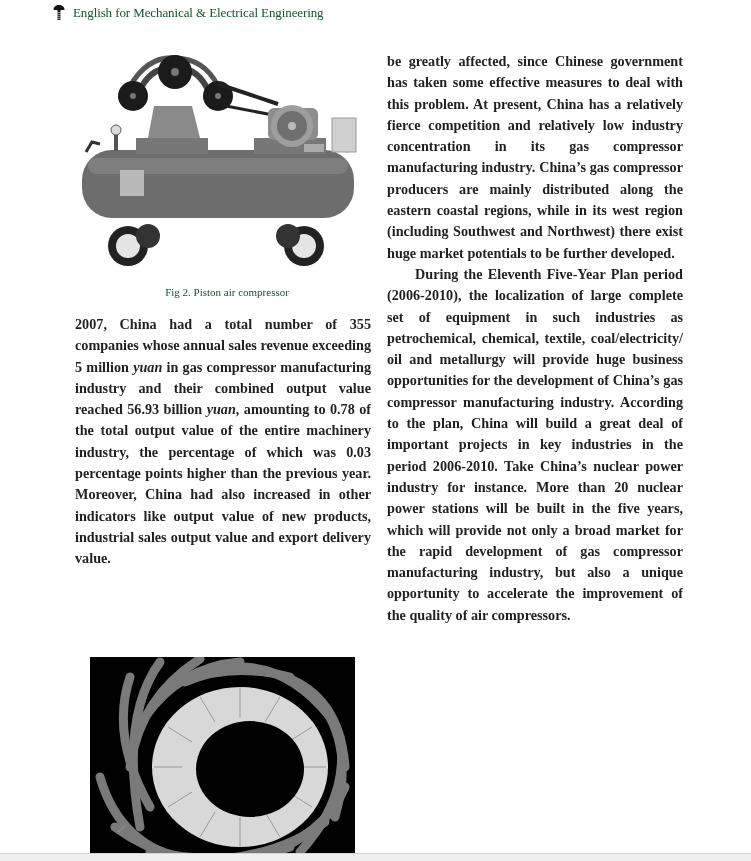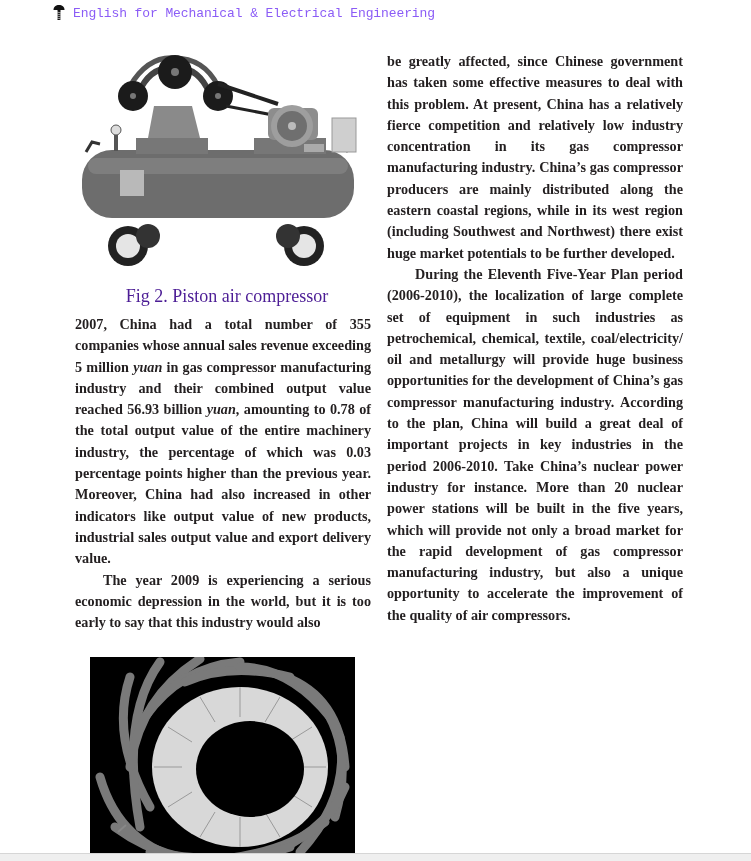"English for Mechanical & Electrical" .header .title { color: #8b5cf6 -> #14532d; font-family: Liberation Mono, monospace -> Liberation Serif, serif }
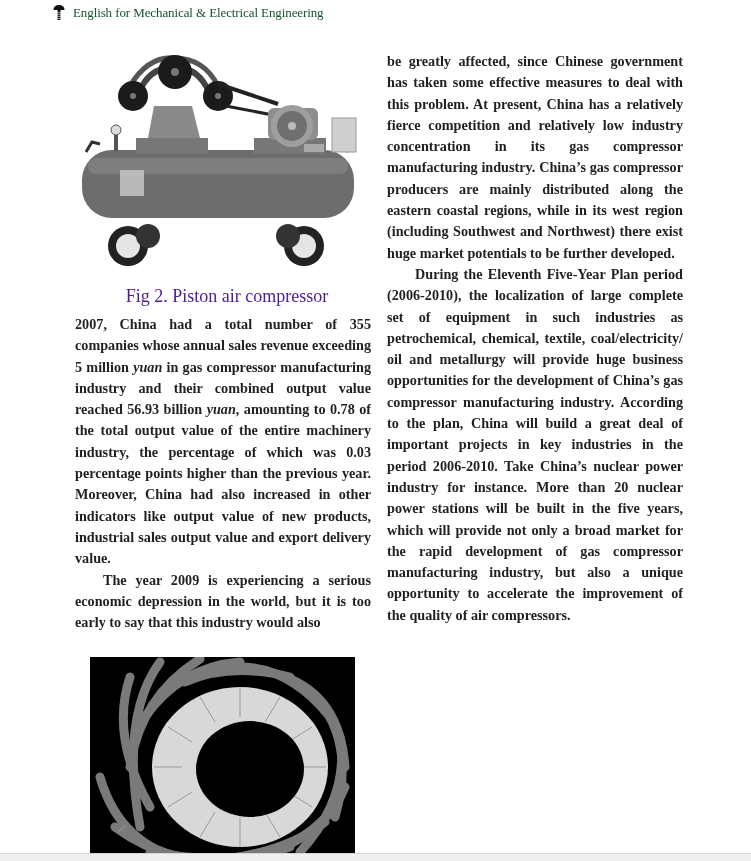"Fig 2. Piston air compressor" .fig1-caption { color: #4c1d95 -> #14532d; font-size: 18px -> 11px }
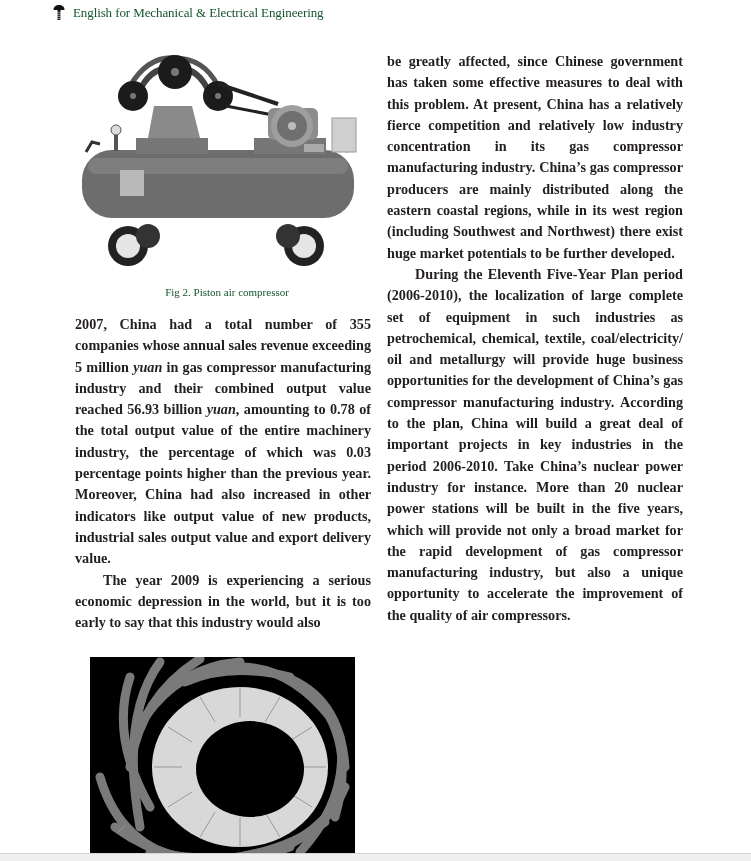"The year 2009 is experiencing" p.indent { html: <p>The year 2009 is experiencing a serious economic depression in the world, but it is too early to say that this industry would also</p> -> none }
